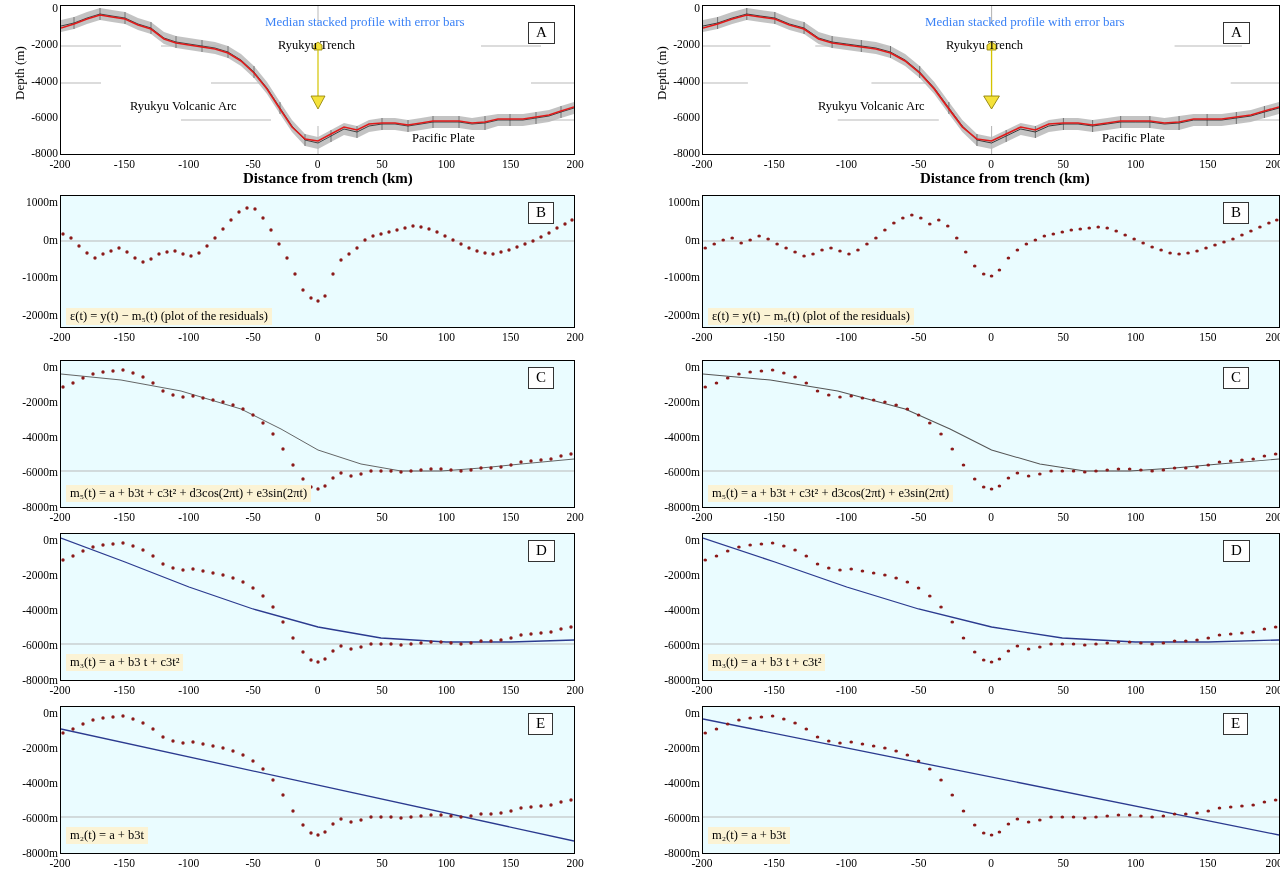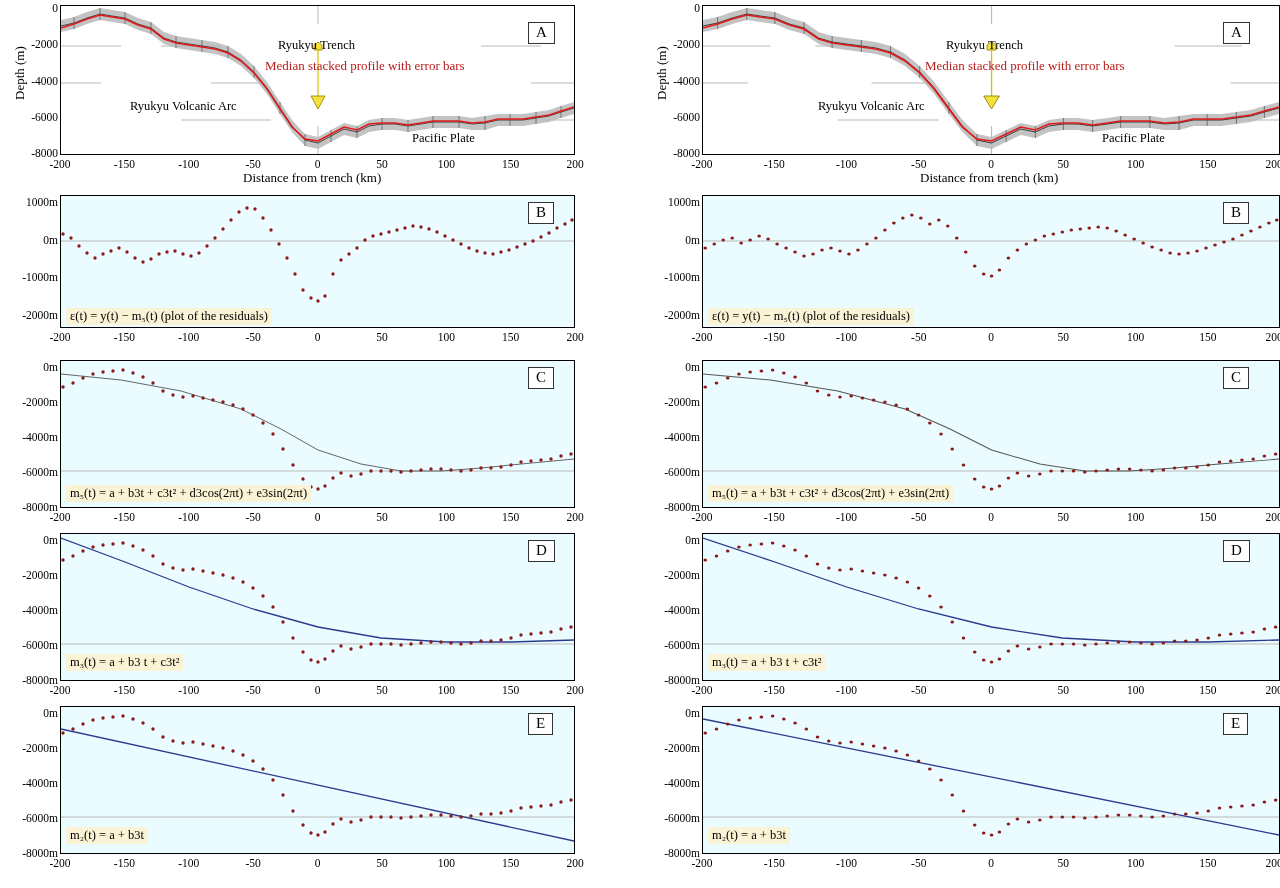"Median stacked profile with error" .annot.red { color: #b91c1c -> #3b82f6; margin-top: 44px -> none }
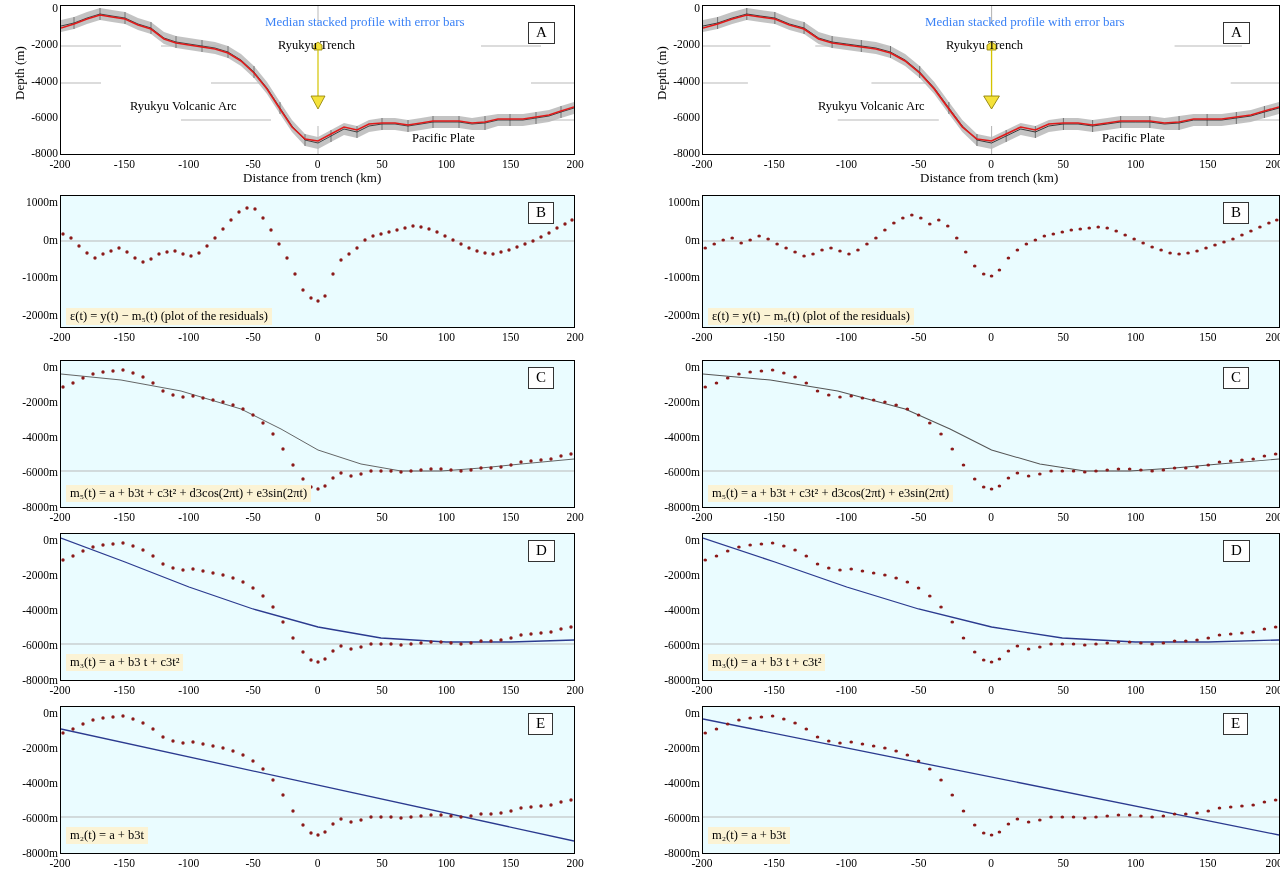"Distance from trench (km)" .axistitle { font-size: 13px -> 15px; font-weight: none -> bold }
